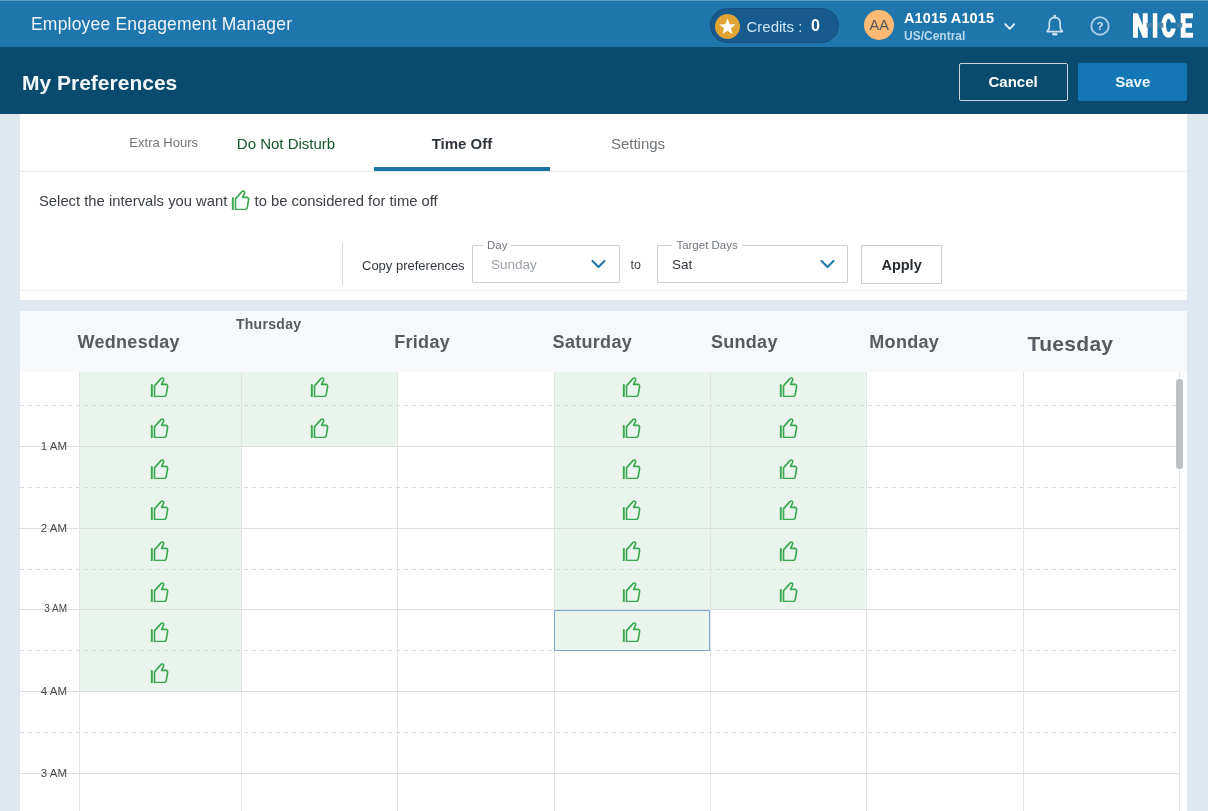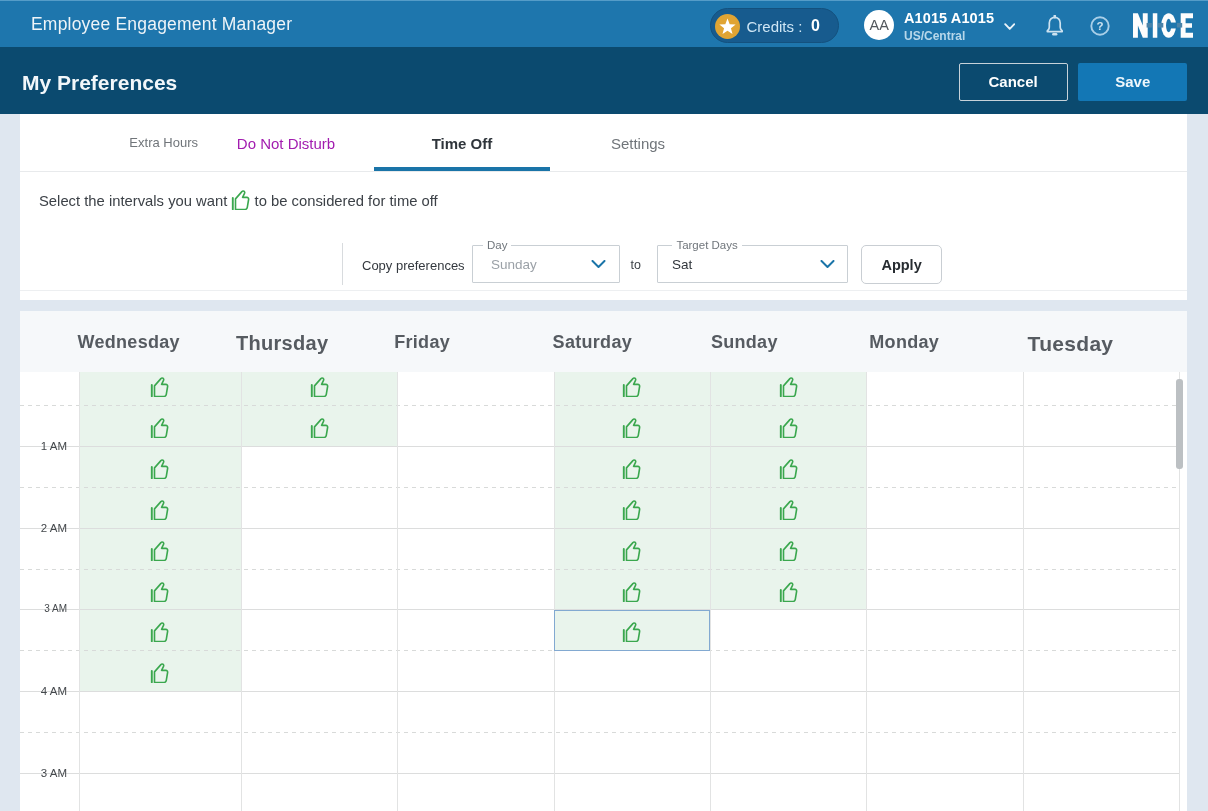"AA" div.abs { background: #ffffff -> #fdba74 }
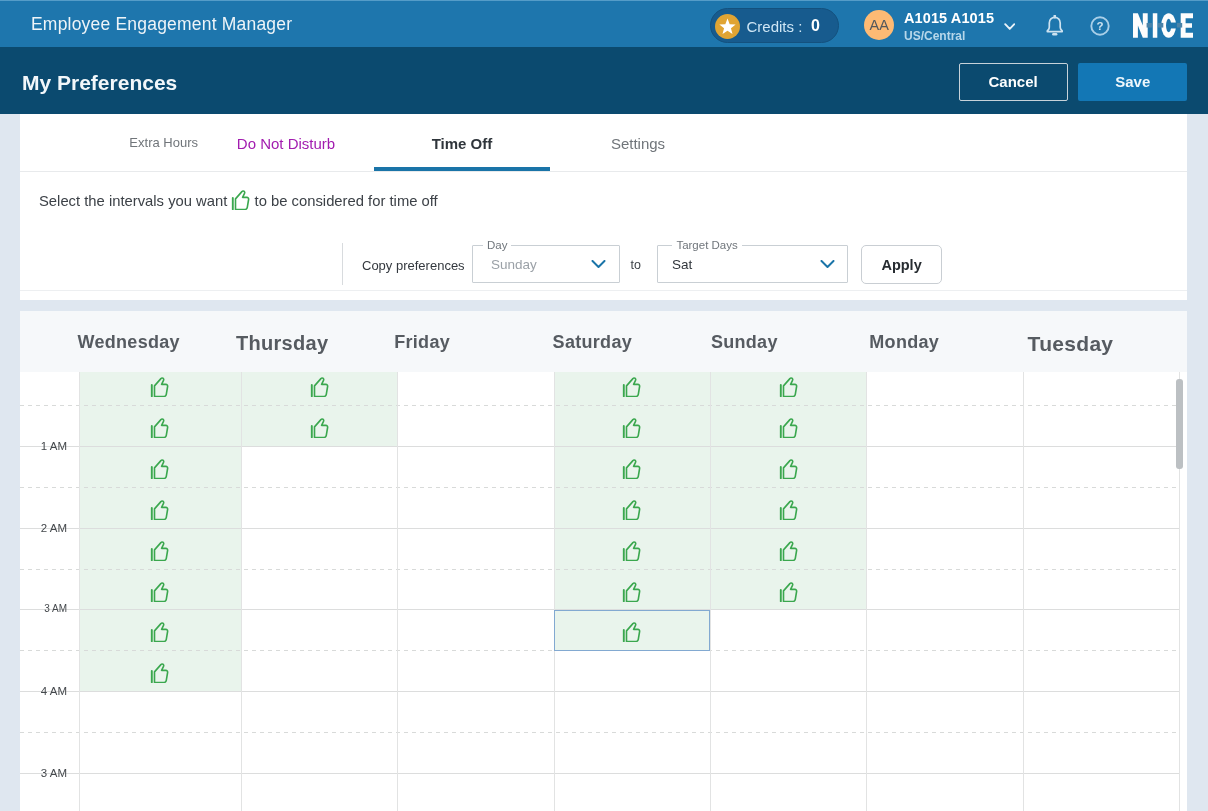"Do Not Disturb" div.abs { color: #a21caf -> #14532d }
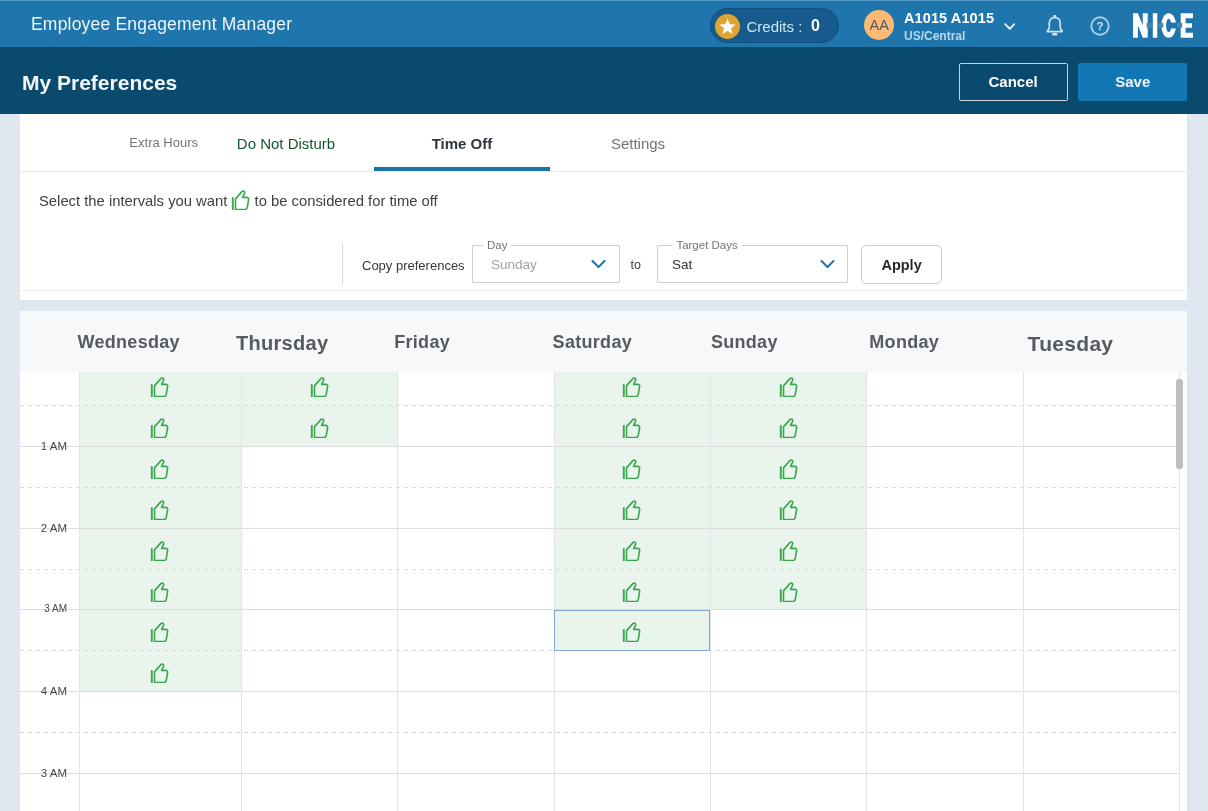"Apply" div.abs { border-radius: 5px -> 0 }
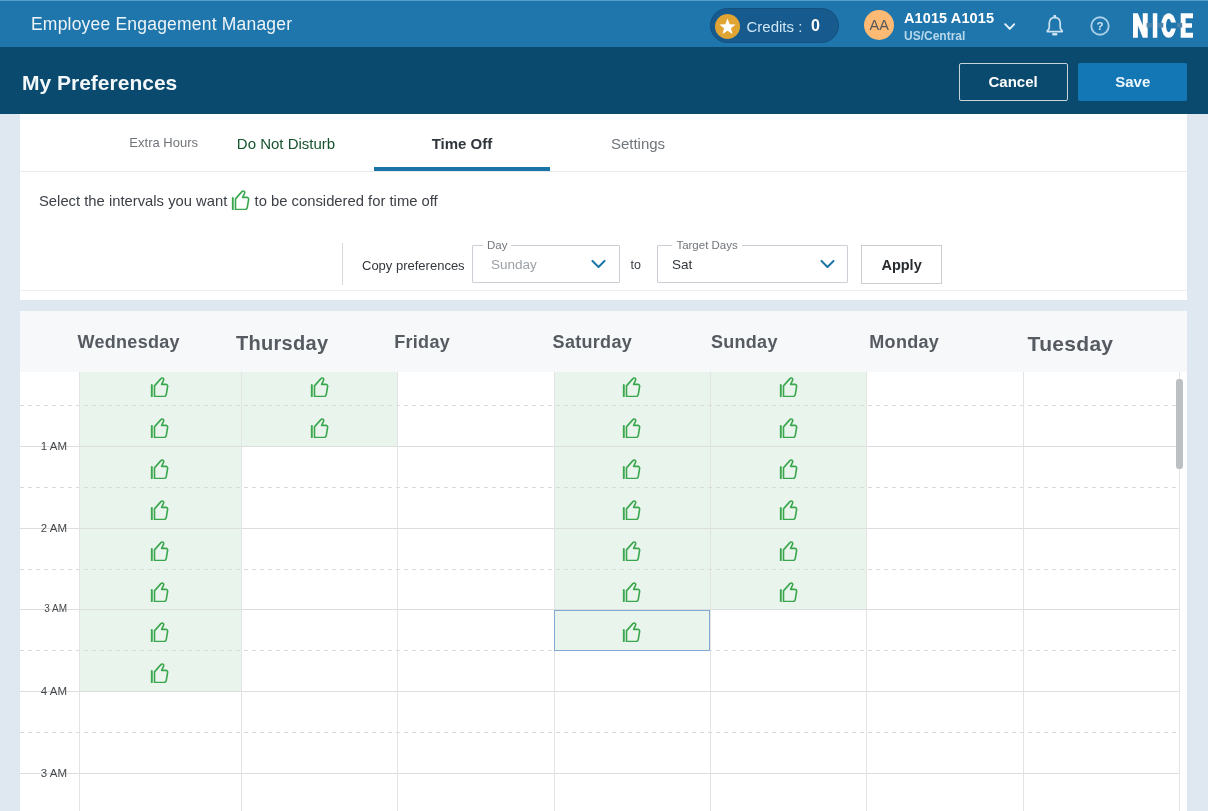"Thursday" div.abs { font-size: 20px -> 14px; top: 332px -> 316px }
